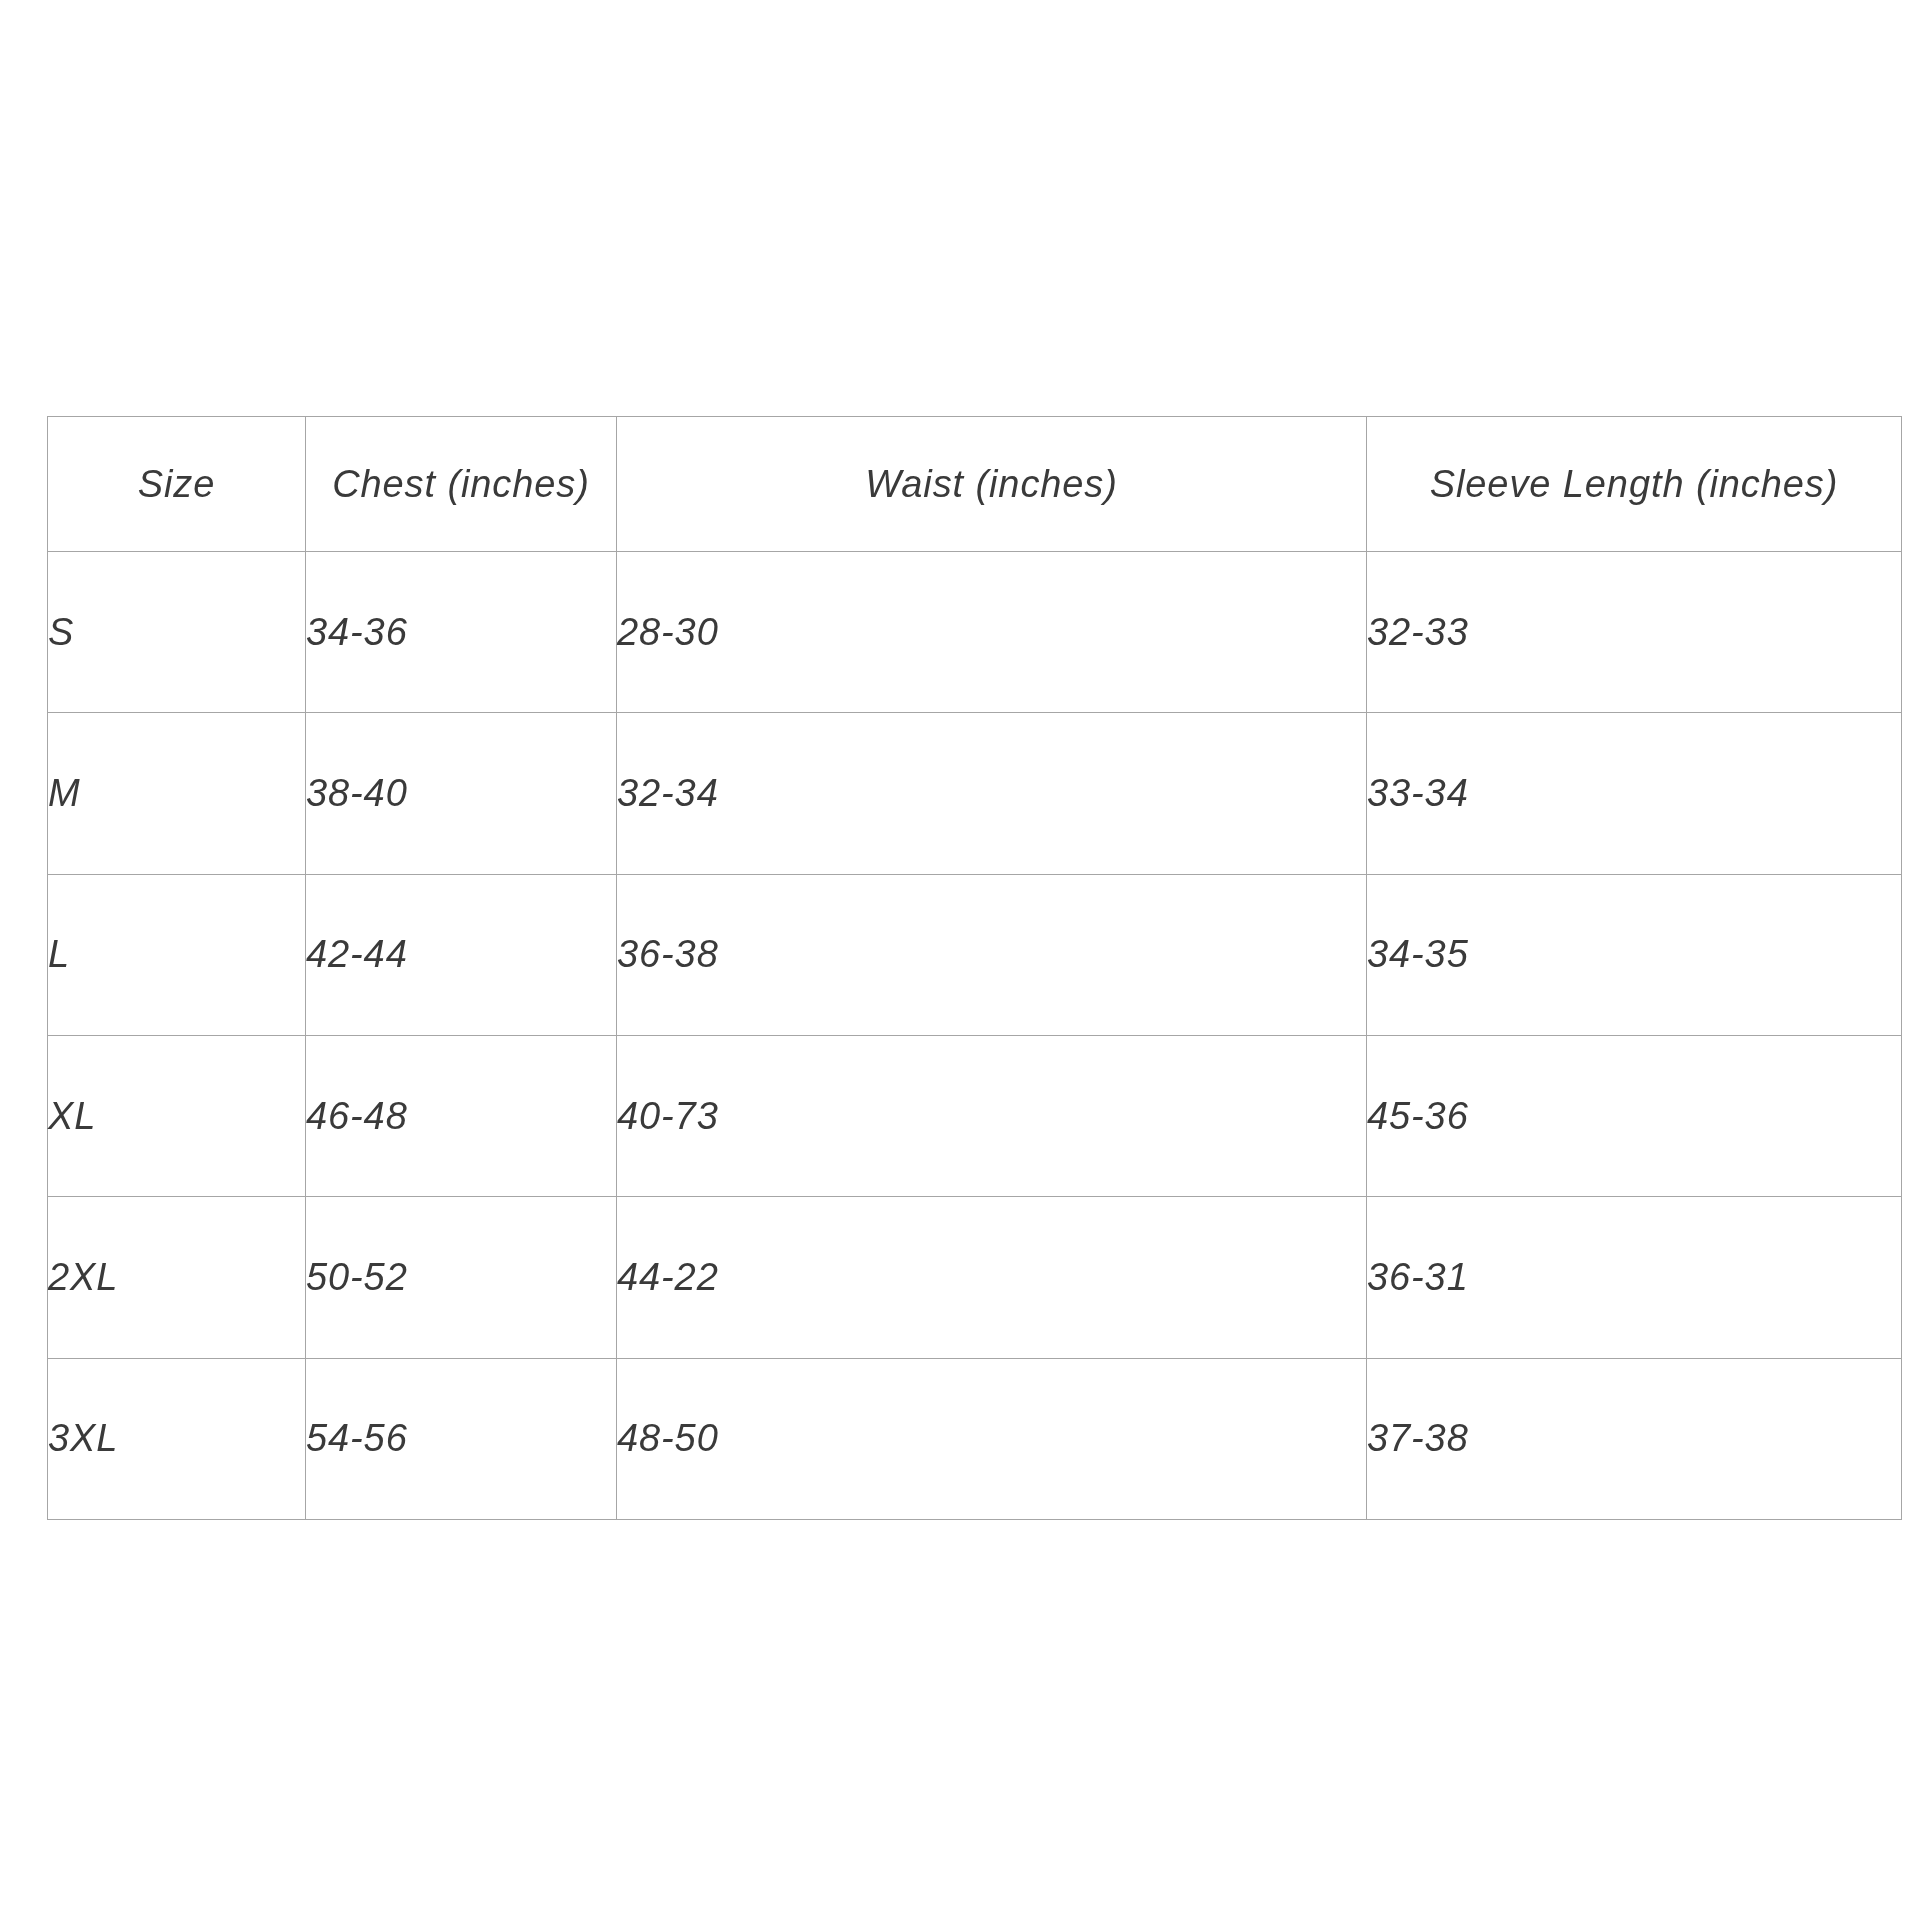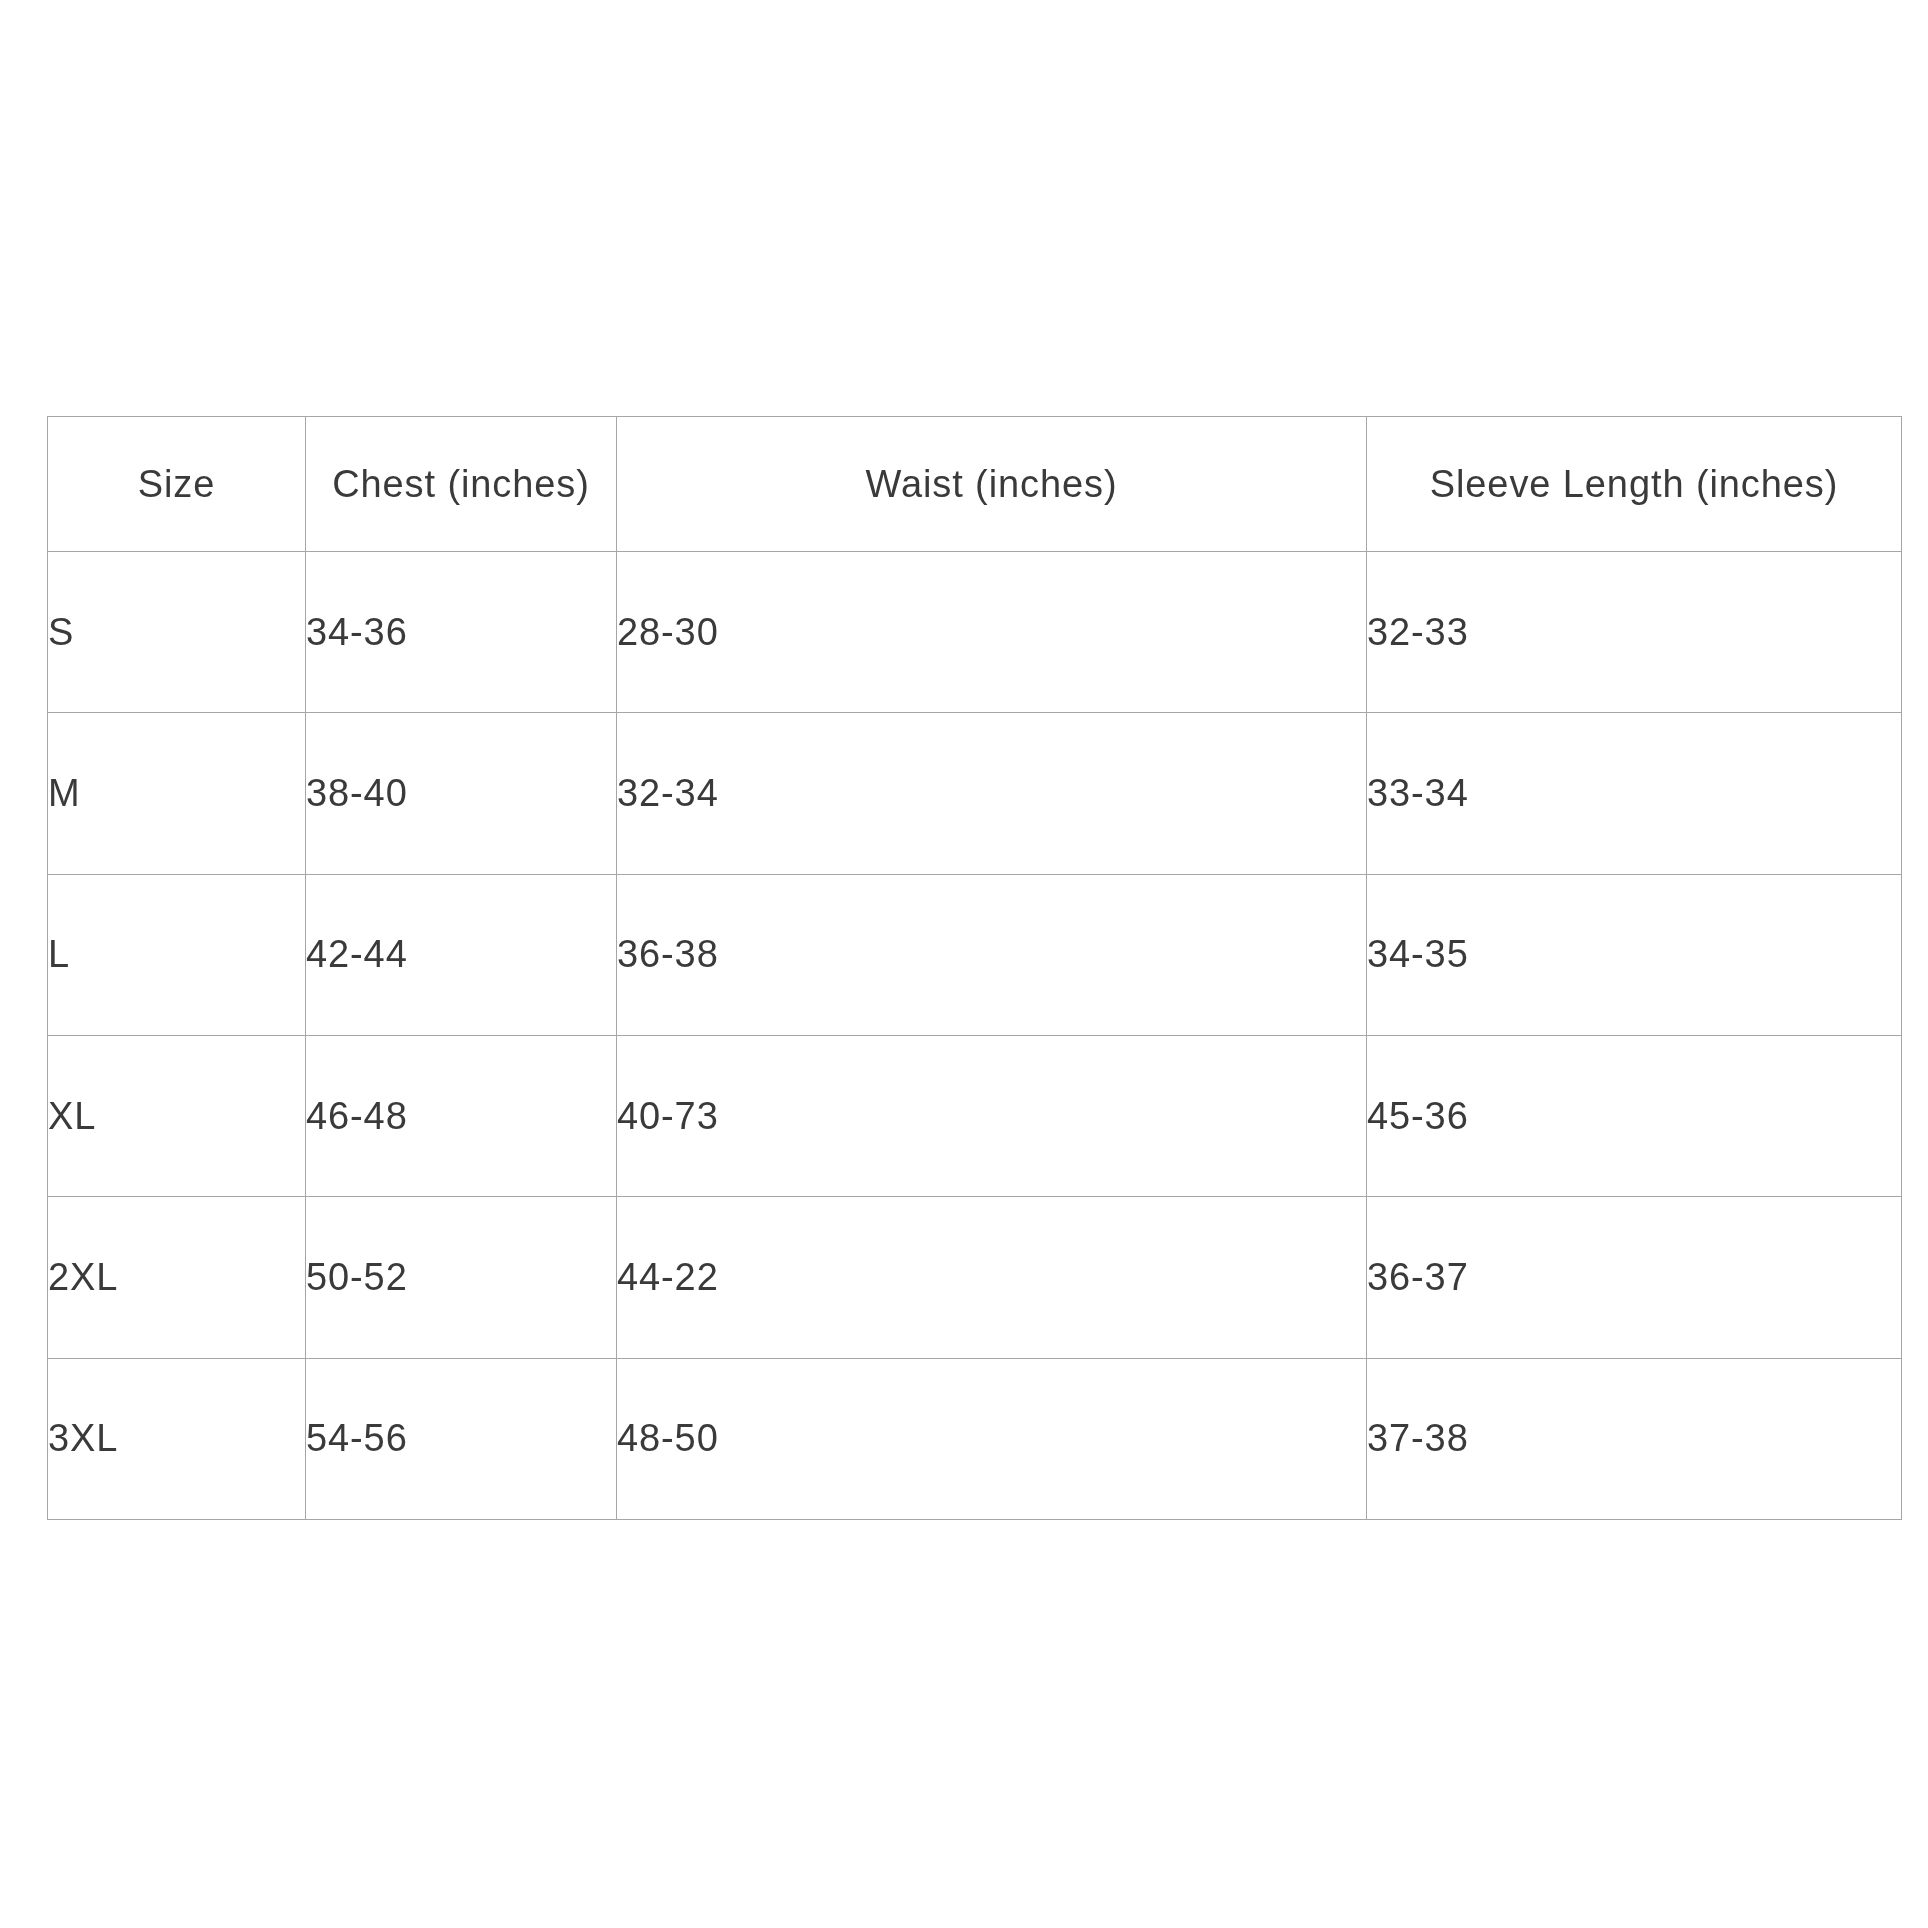"Size" table.size-chart th, table.size-chart td { font-style: none -> italic }
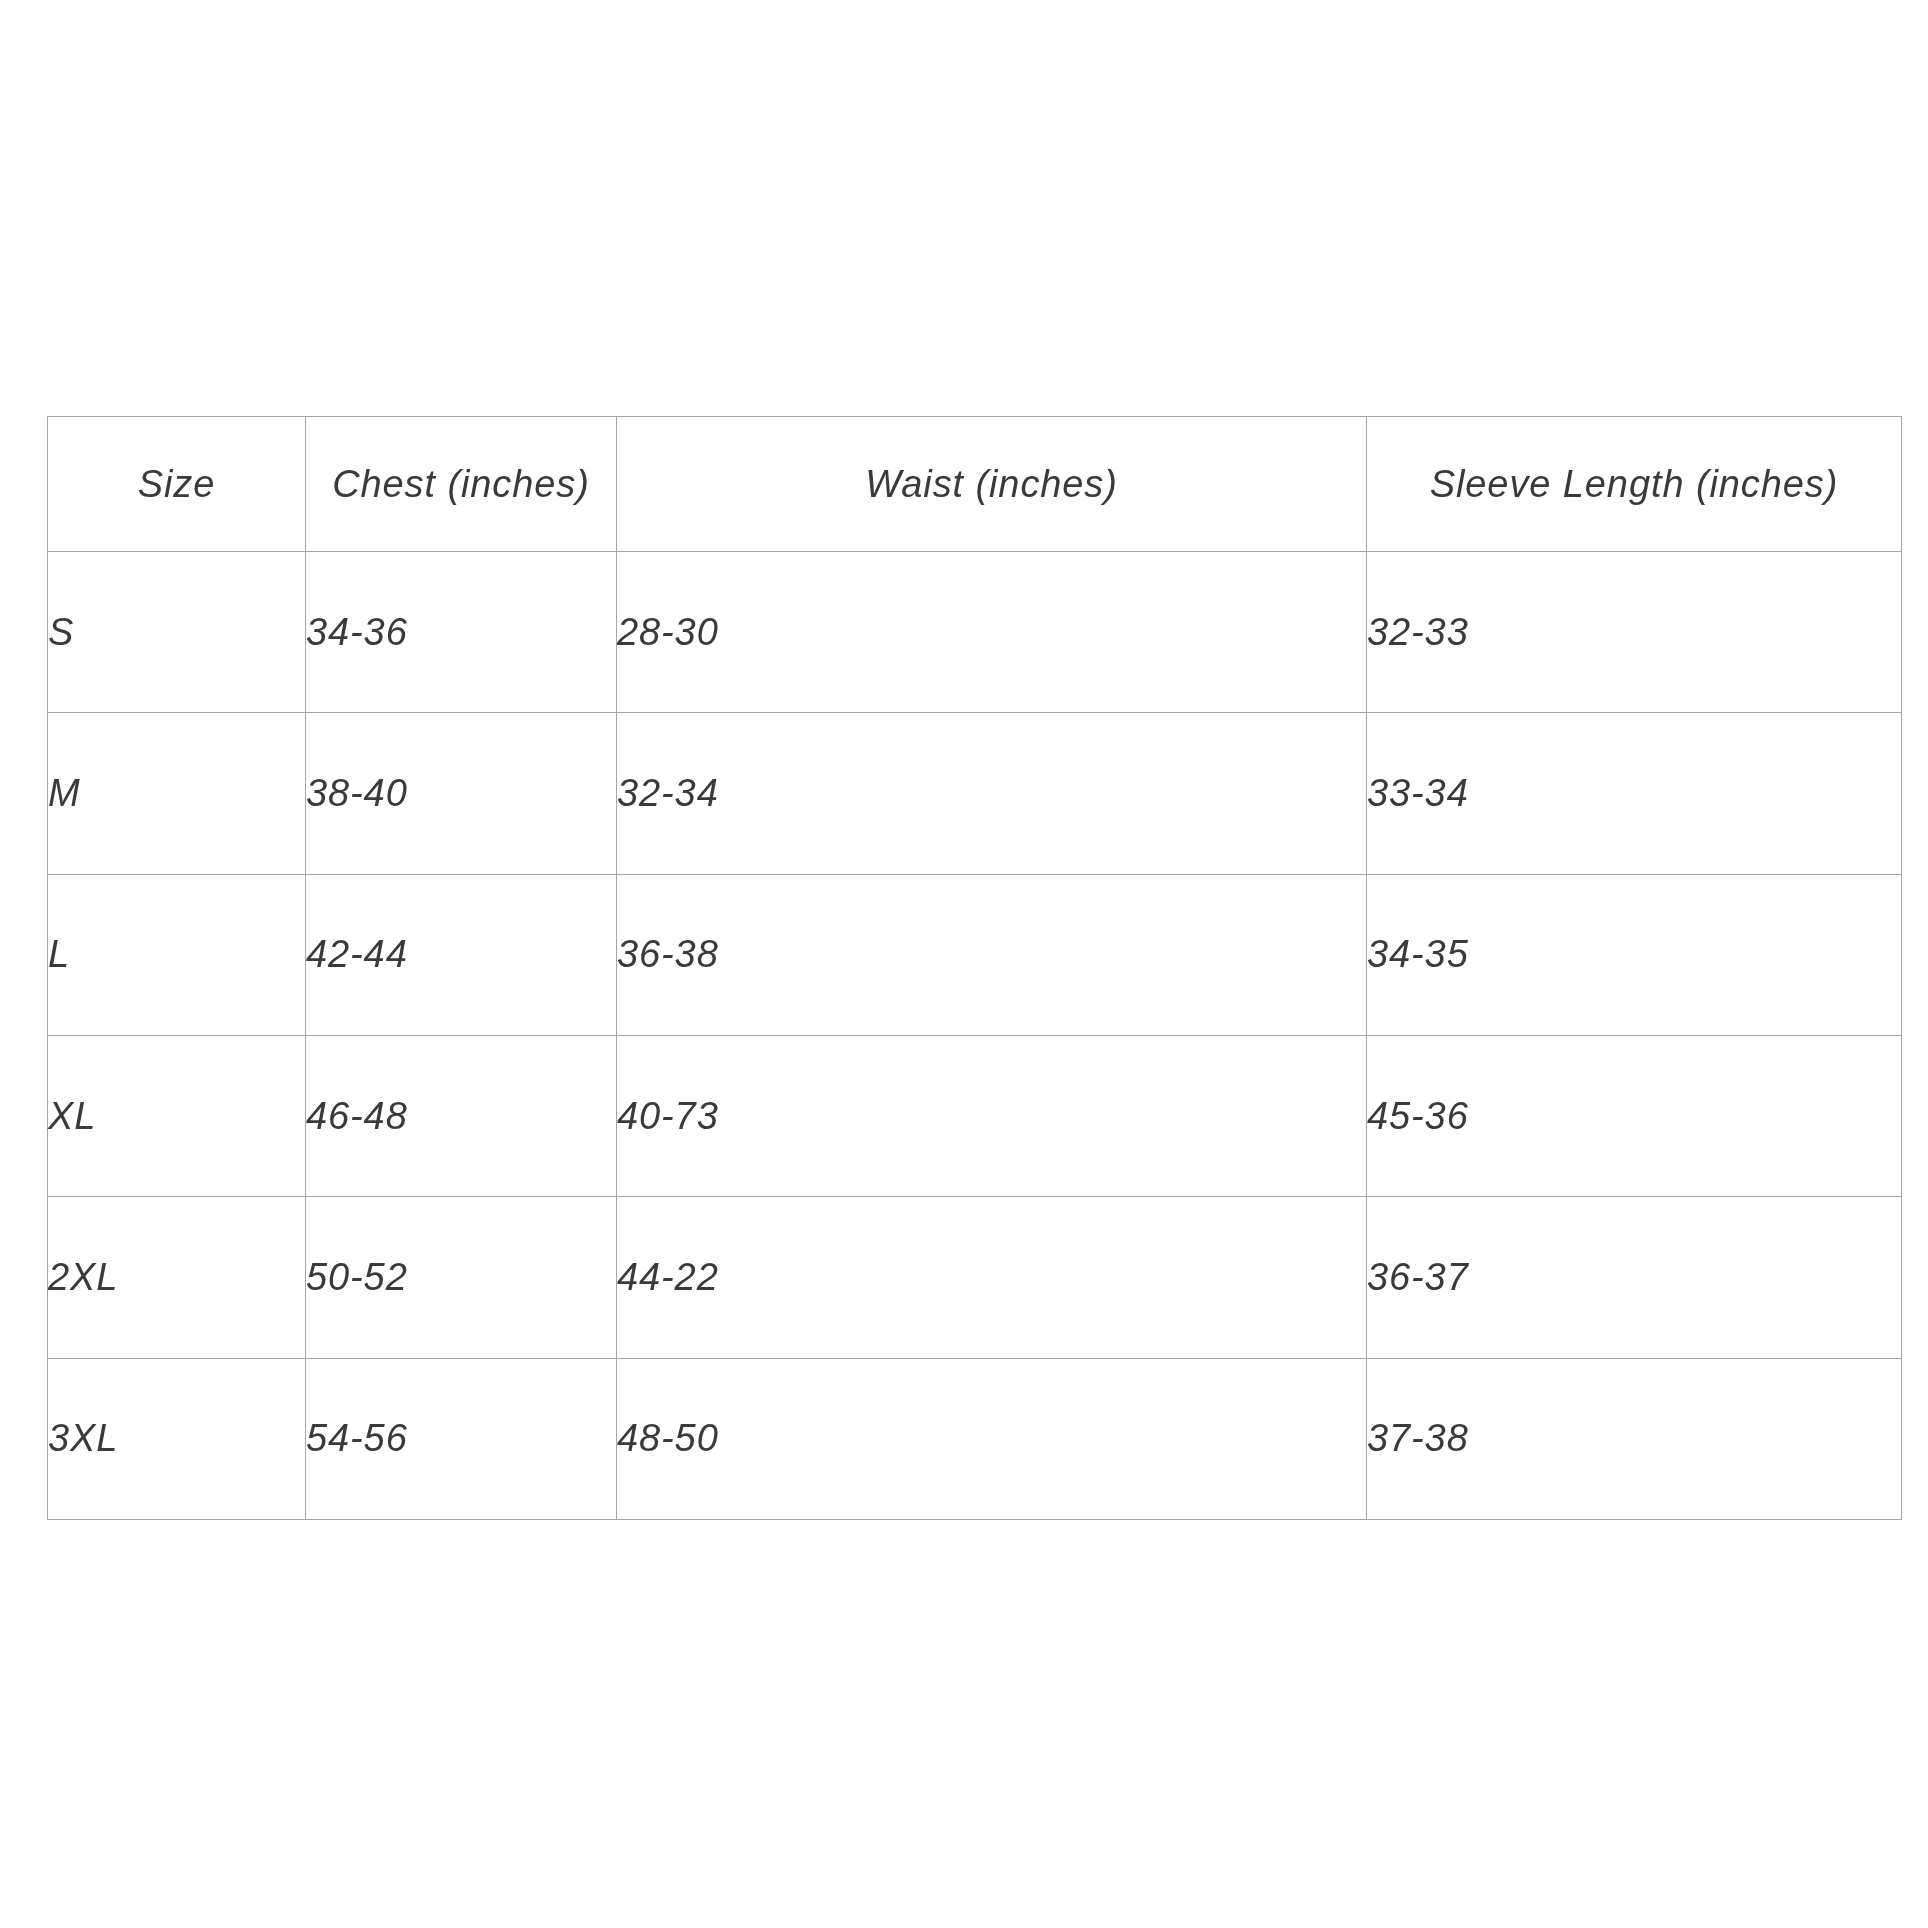"36-37" td { text: 36-37 -> 36-31 }
